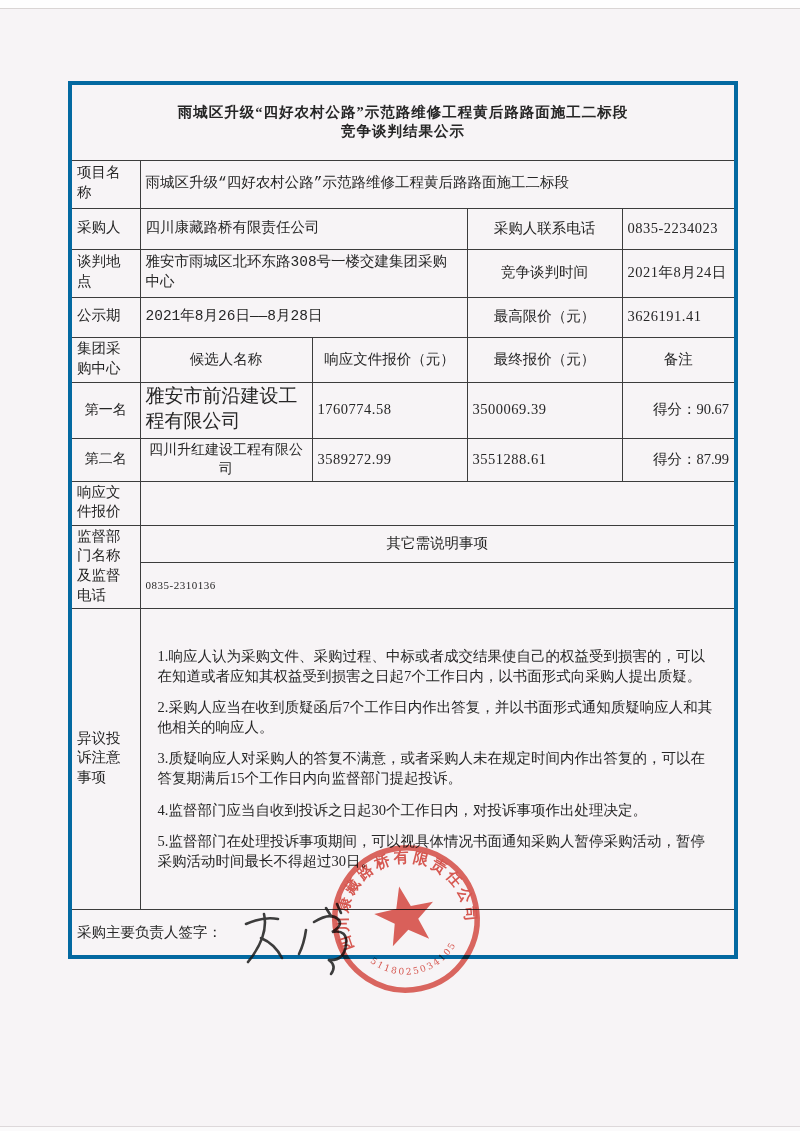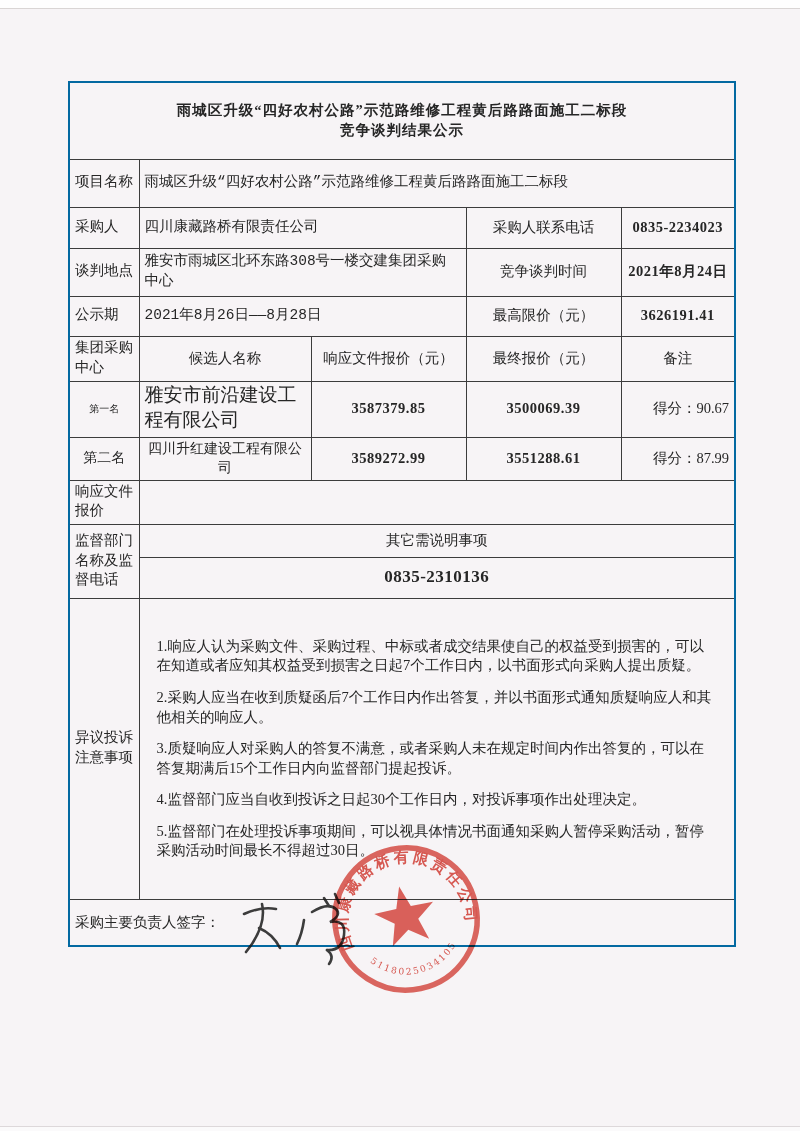"雨城区升级“四好农村公路”示范路维修工程黄后路路面施工二标段" table.doc { border: 2px solid #0369a1 -> 4px solid #0369a1 }
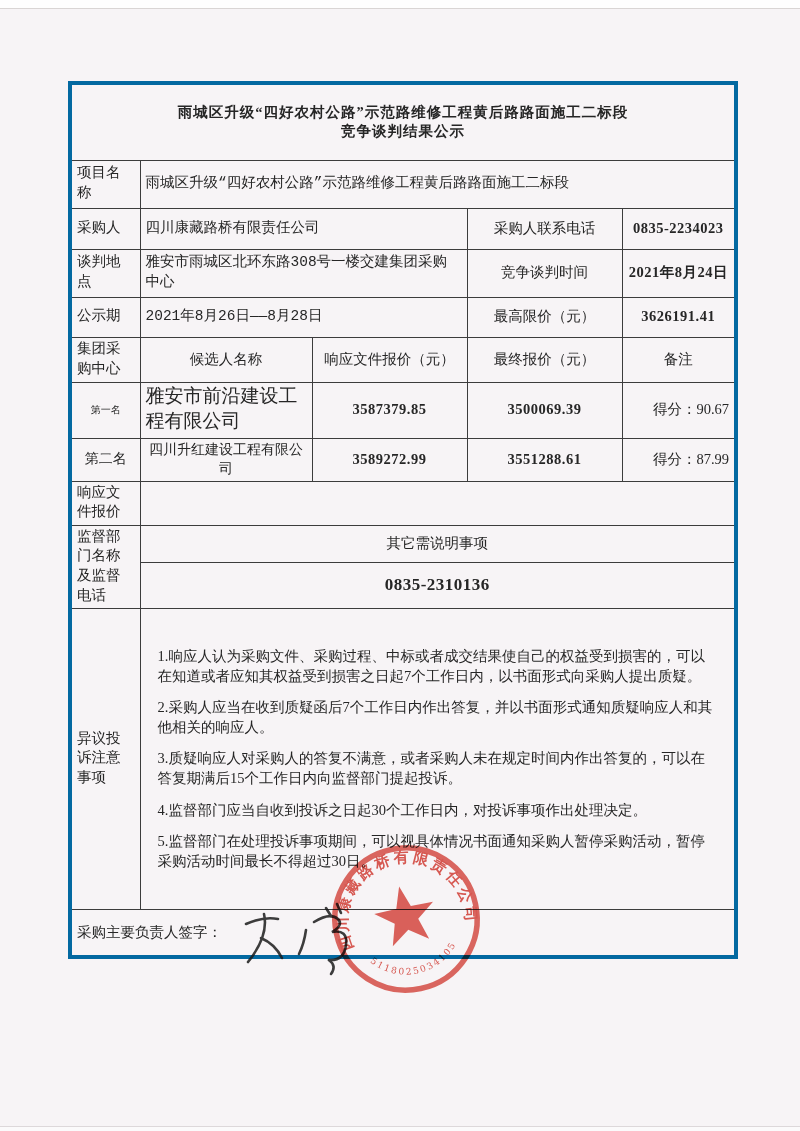"0835-2234023" td.num { font-weight: bold -> none; text-align: center -> none }
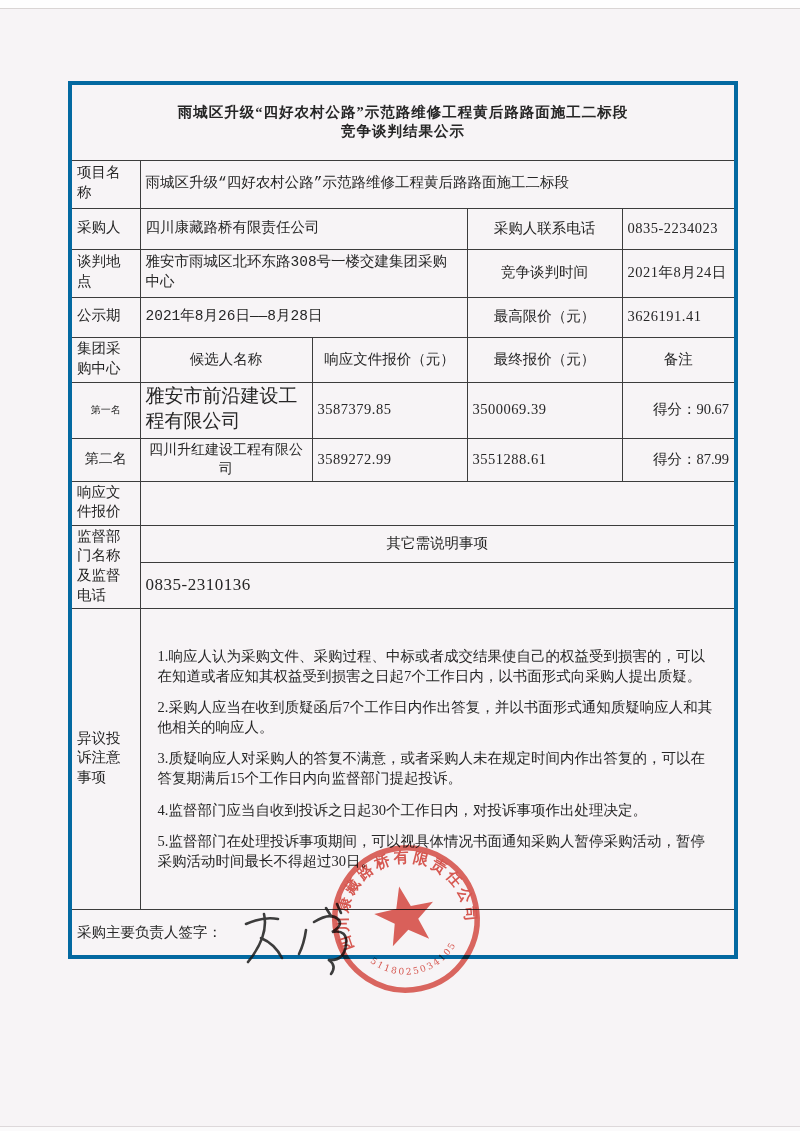"第一名" td.ctr { font-size: 10px -> 14px }
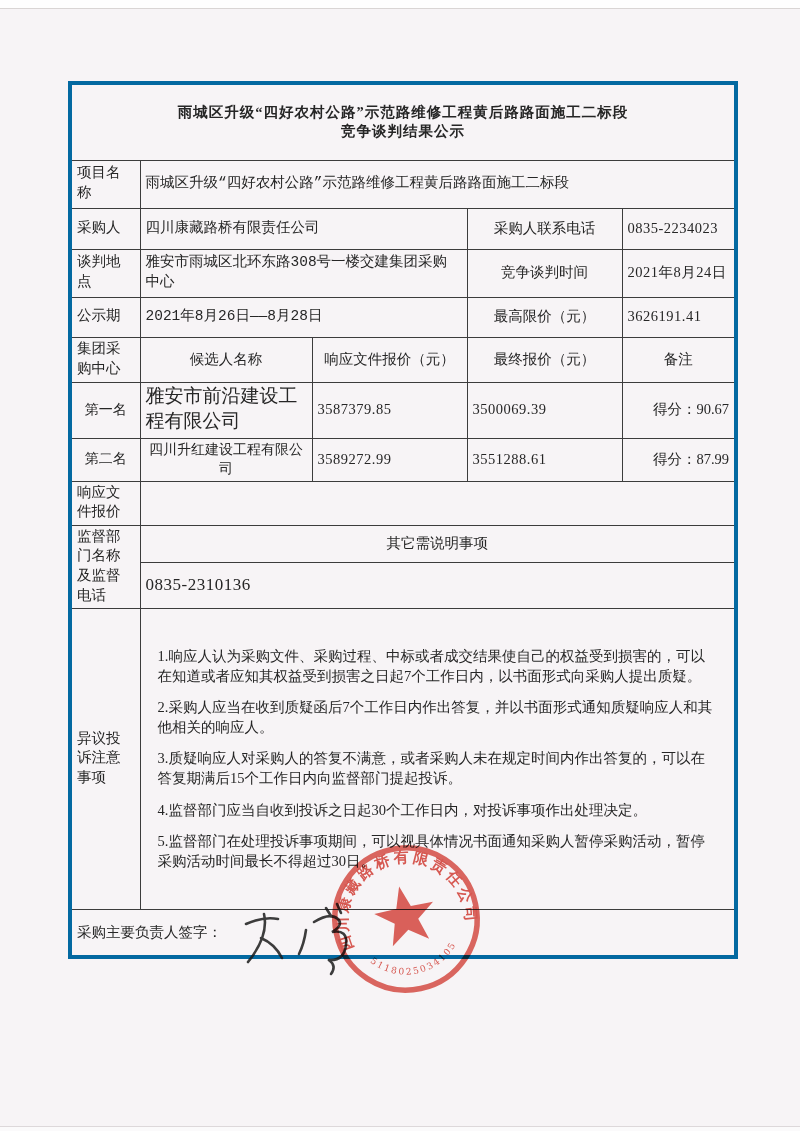"3587379.85" td.num { text: 3587379.85 -> 1760774.58 }
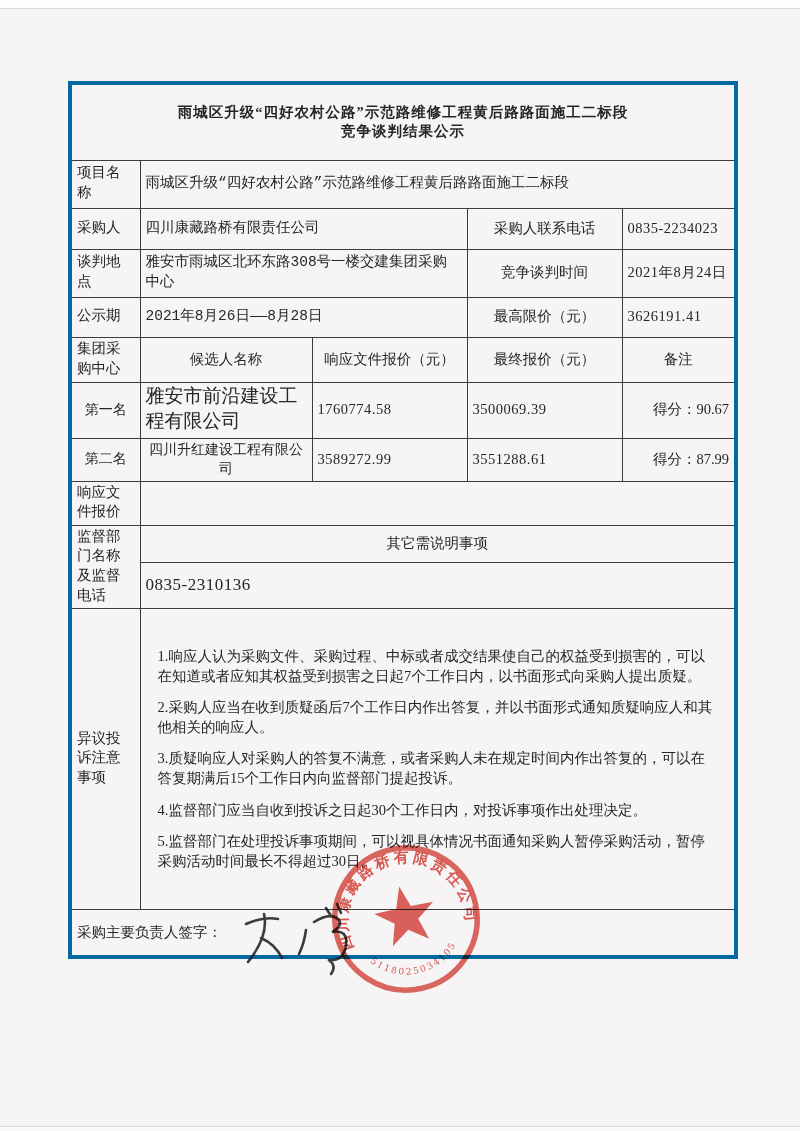"0835-2310136" td.num { font-size: 17px -> 11px }
